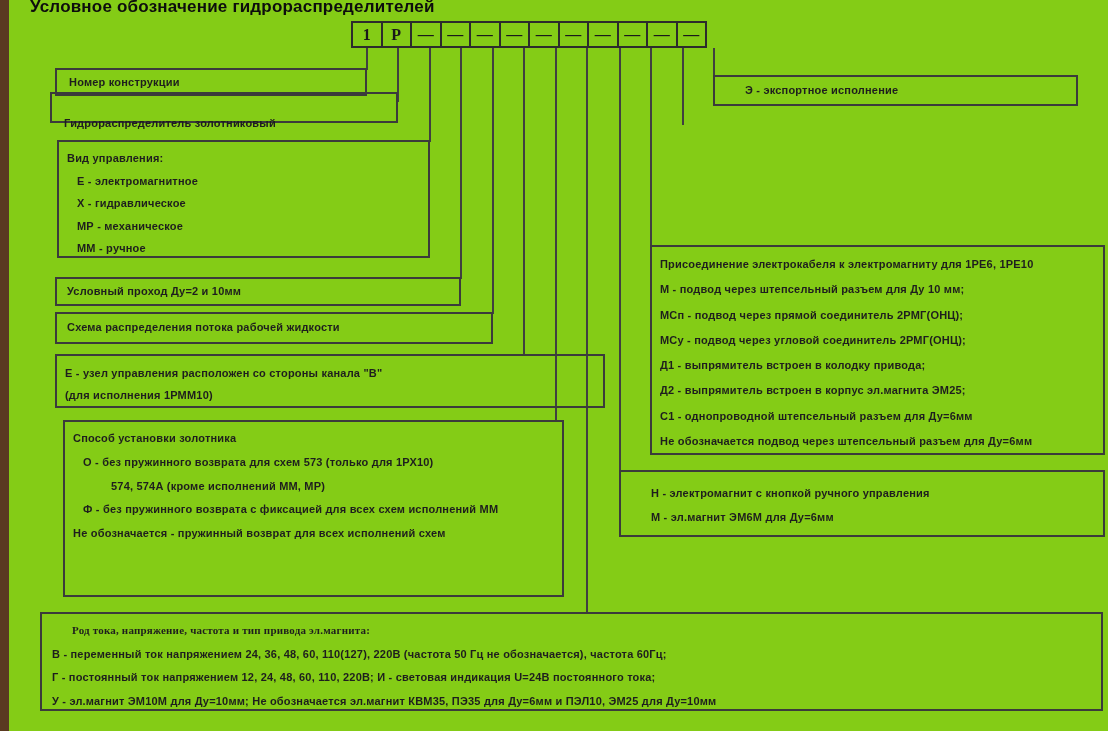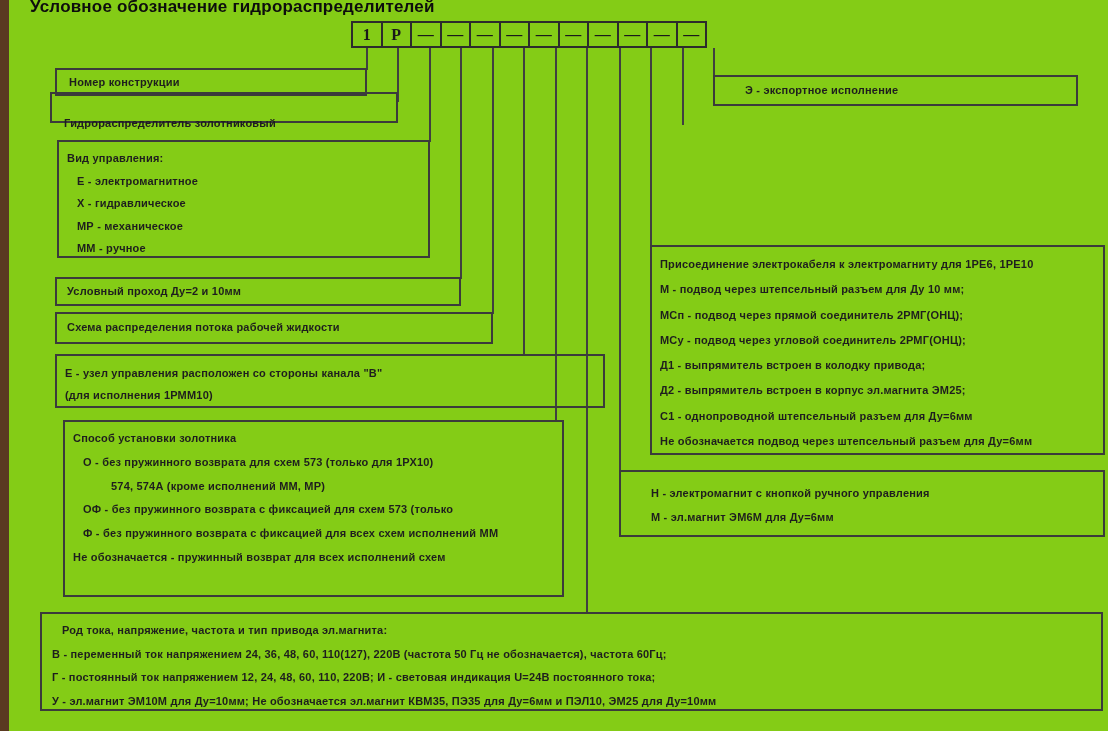"ОФ - без пружинного возврата" div.bl { html: <div>ОФ - без пружинного возврата с фиксацией для схем 573 (только</div> -> none }
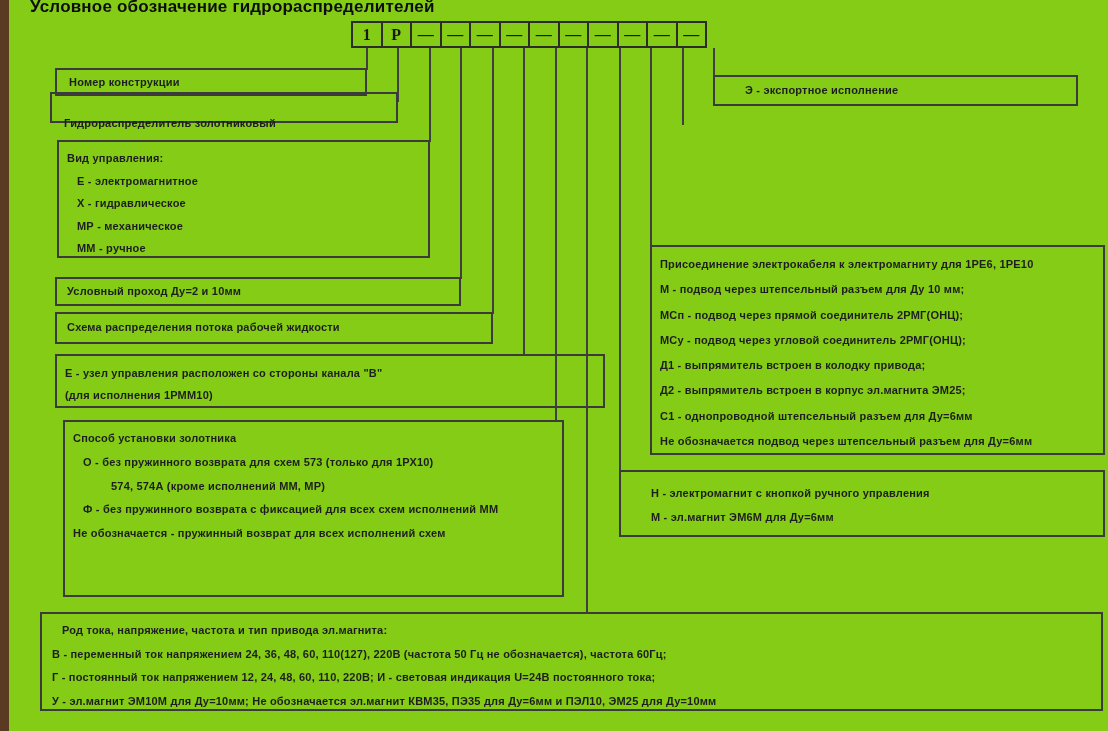"Род тока, напряжение, частота и" .ind3 { font-family: none -> Liberation Serif, serif; margin-left: 10px -> 20px }
